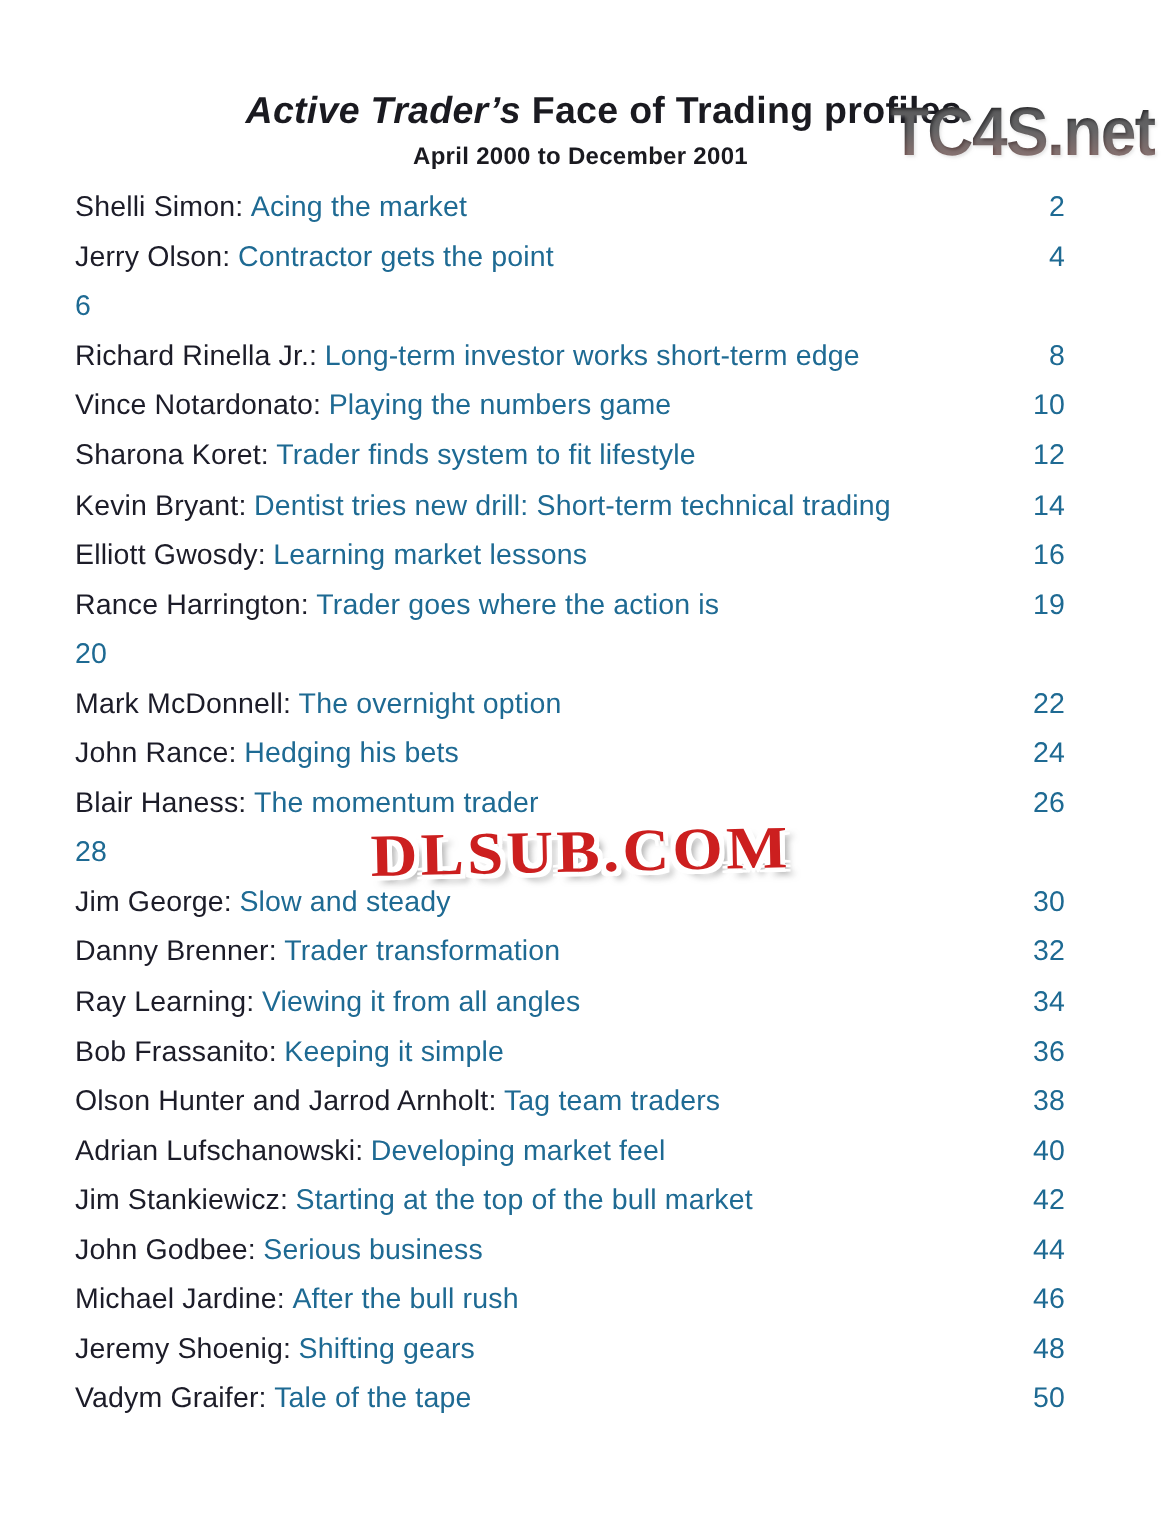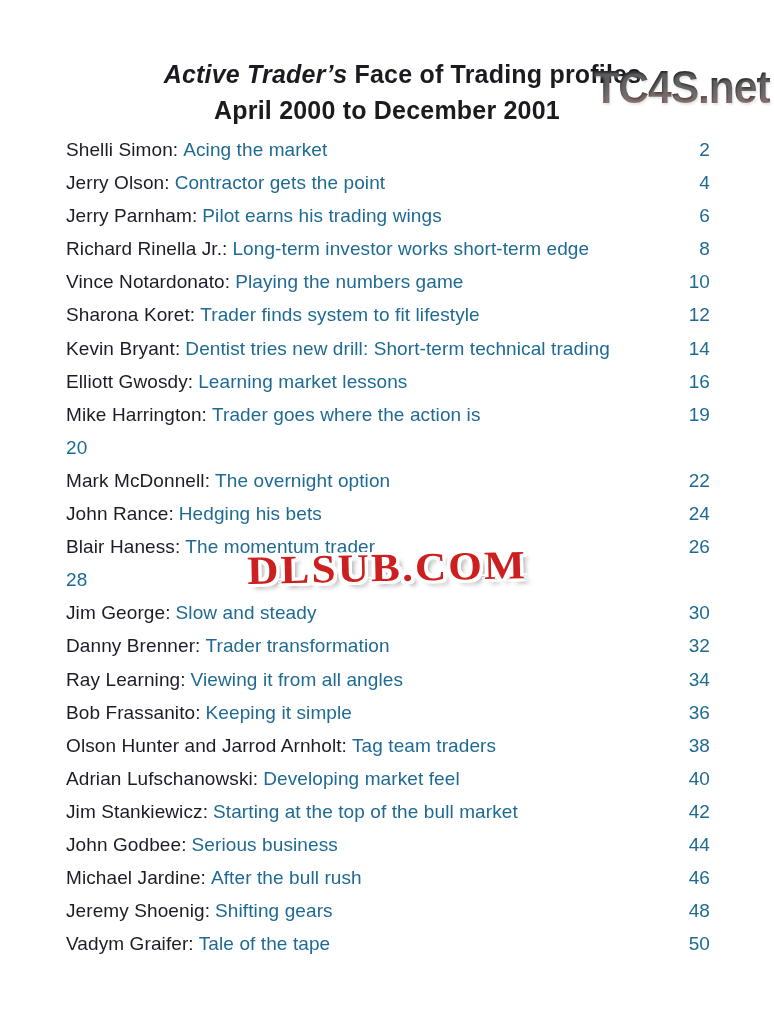"April 2000 to December 2001" .title-line2 { font-size: 25px -> 16px }
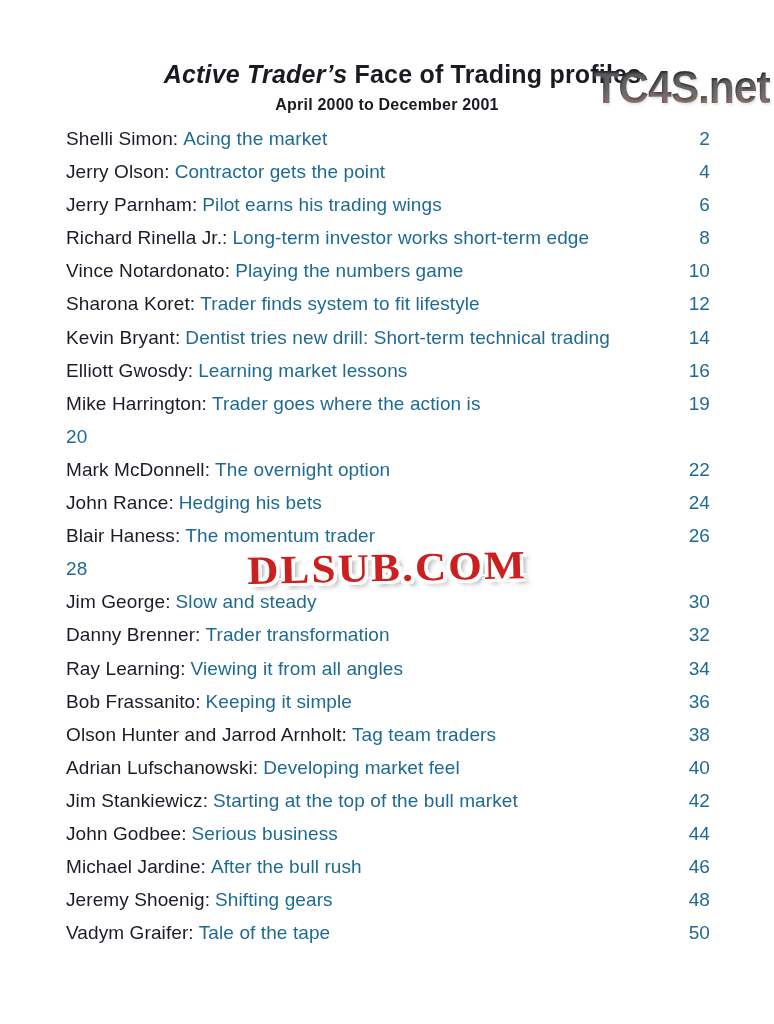"Shelli Simon: Acing the market" .toc-list { margin-left: 30px -> none; padding: 0 64px 0 36px -> 0 64px 0 50px }
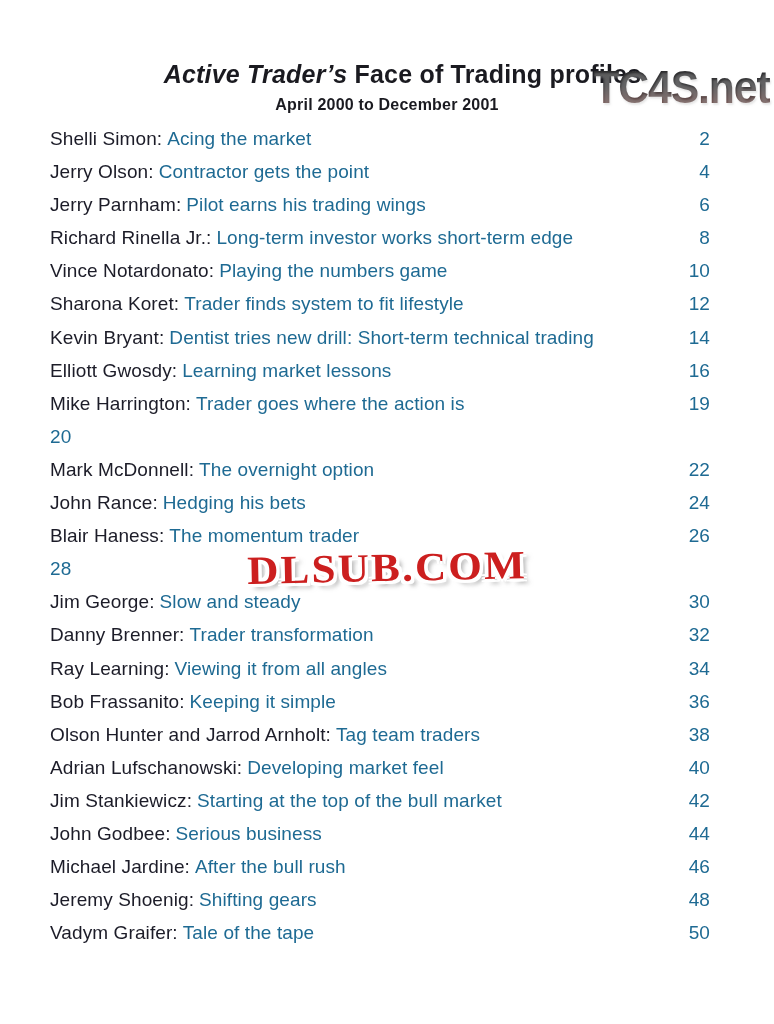"Jerry Parnham: Pilot earns his" span.toc-left { html: <span><span>Jerry Parnham:</span><span>Pilot earns his trading wings</span></span> -> none }
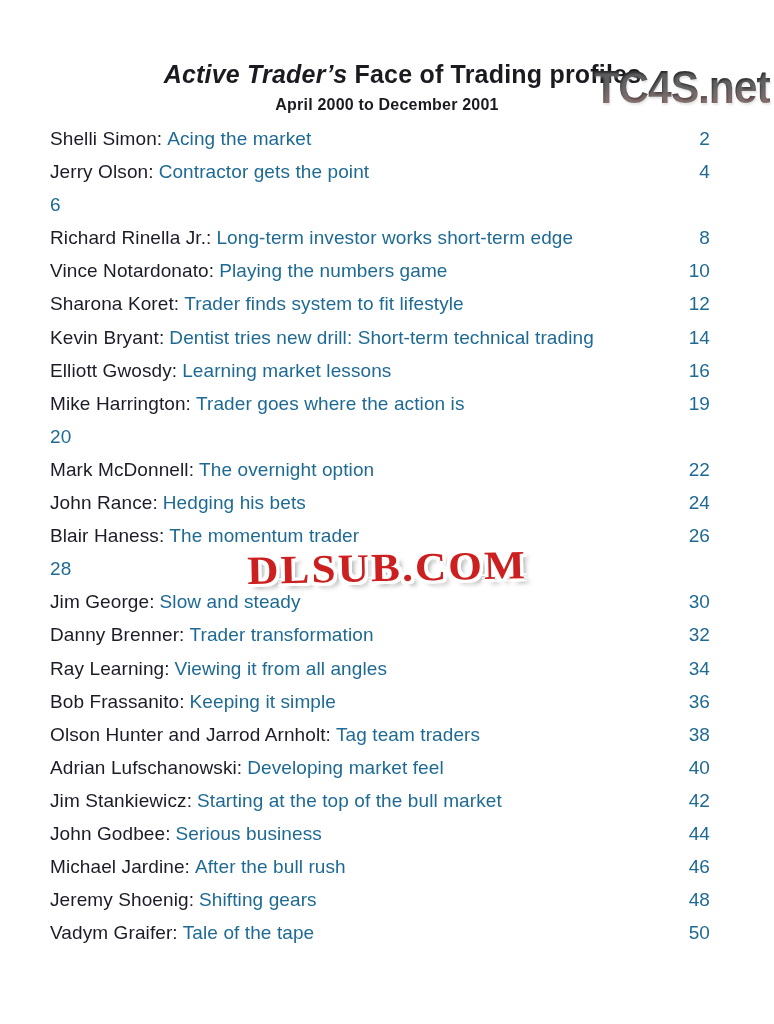"Mike Harrington:" span.toc-name { text: Mike -> Rance }
